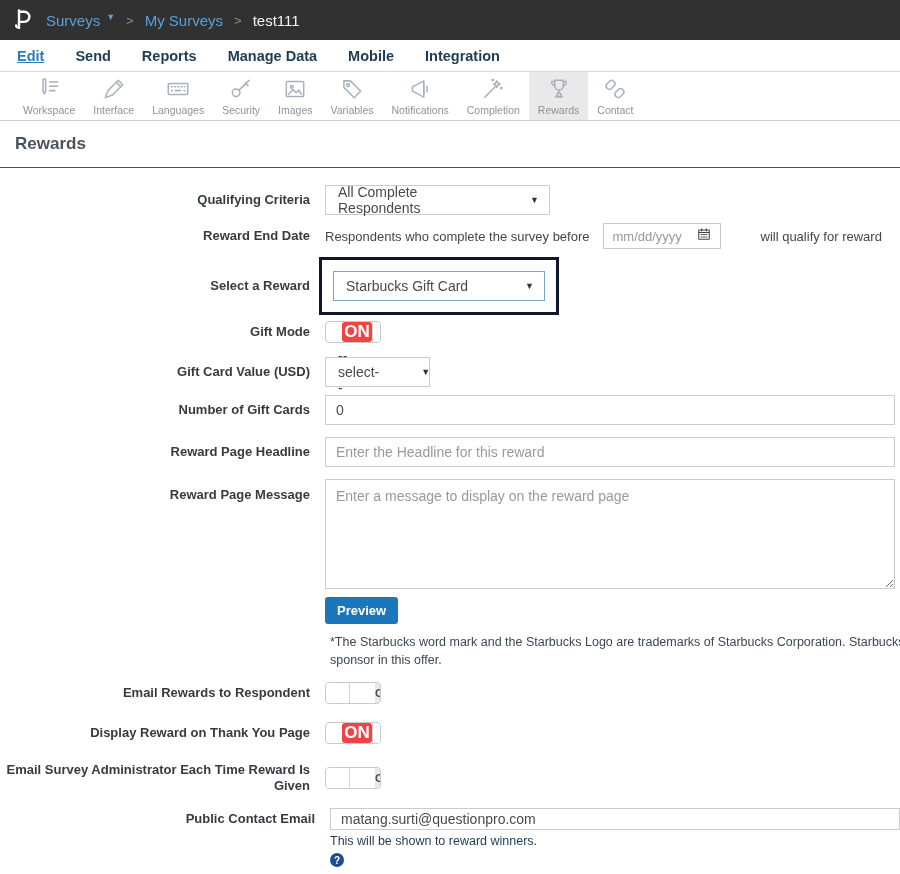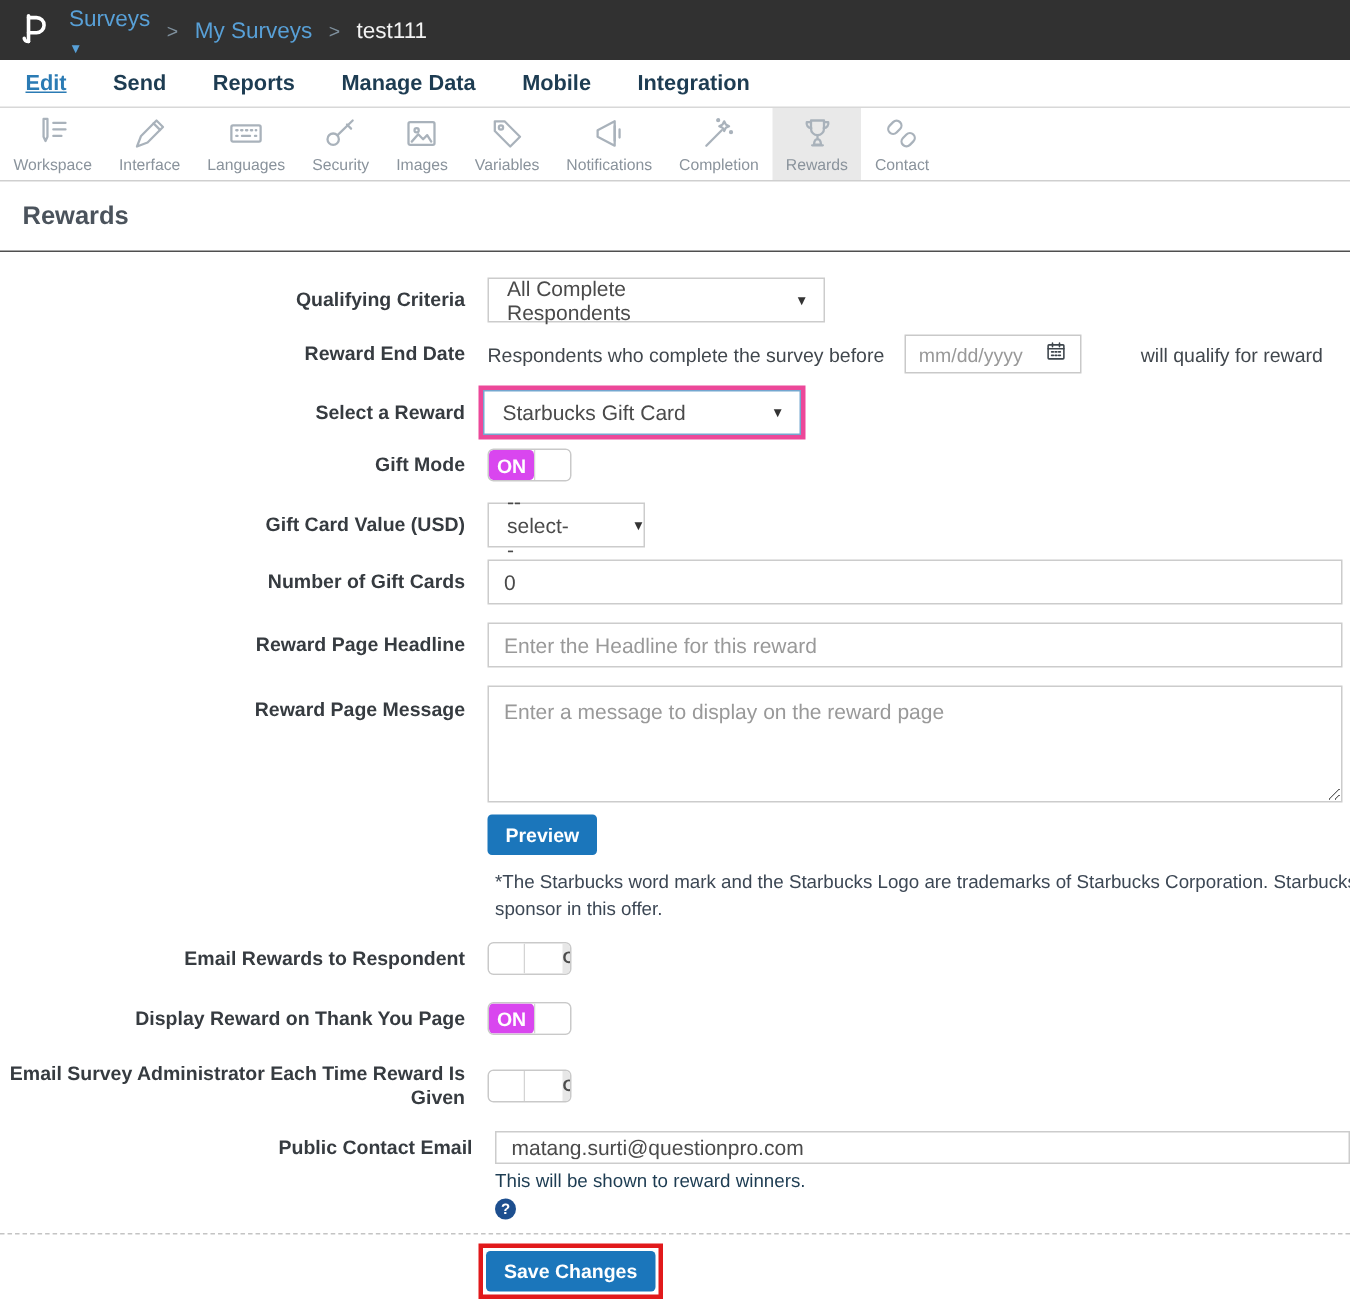"Surveys" .crumb-link { flex-direction: column -> none }
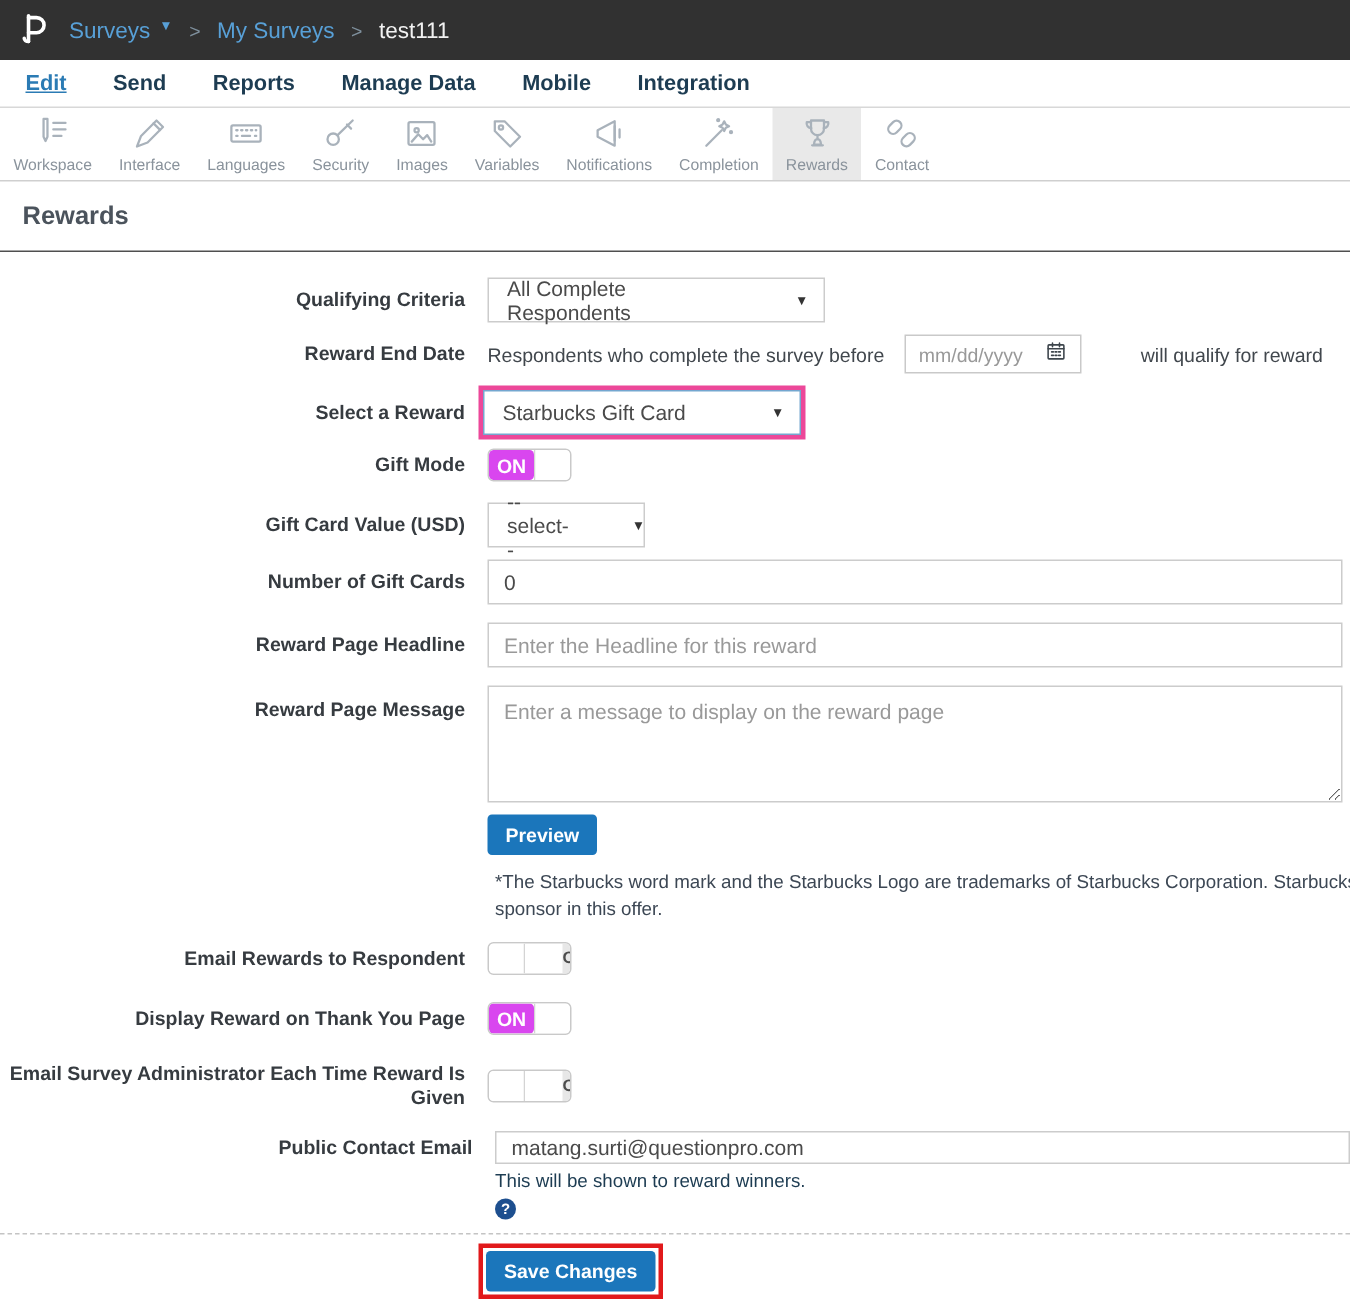"Workspace" .toolbar { padding-left: none -> 14px }
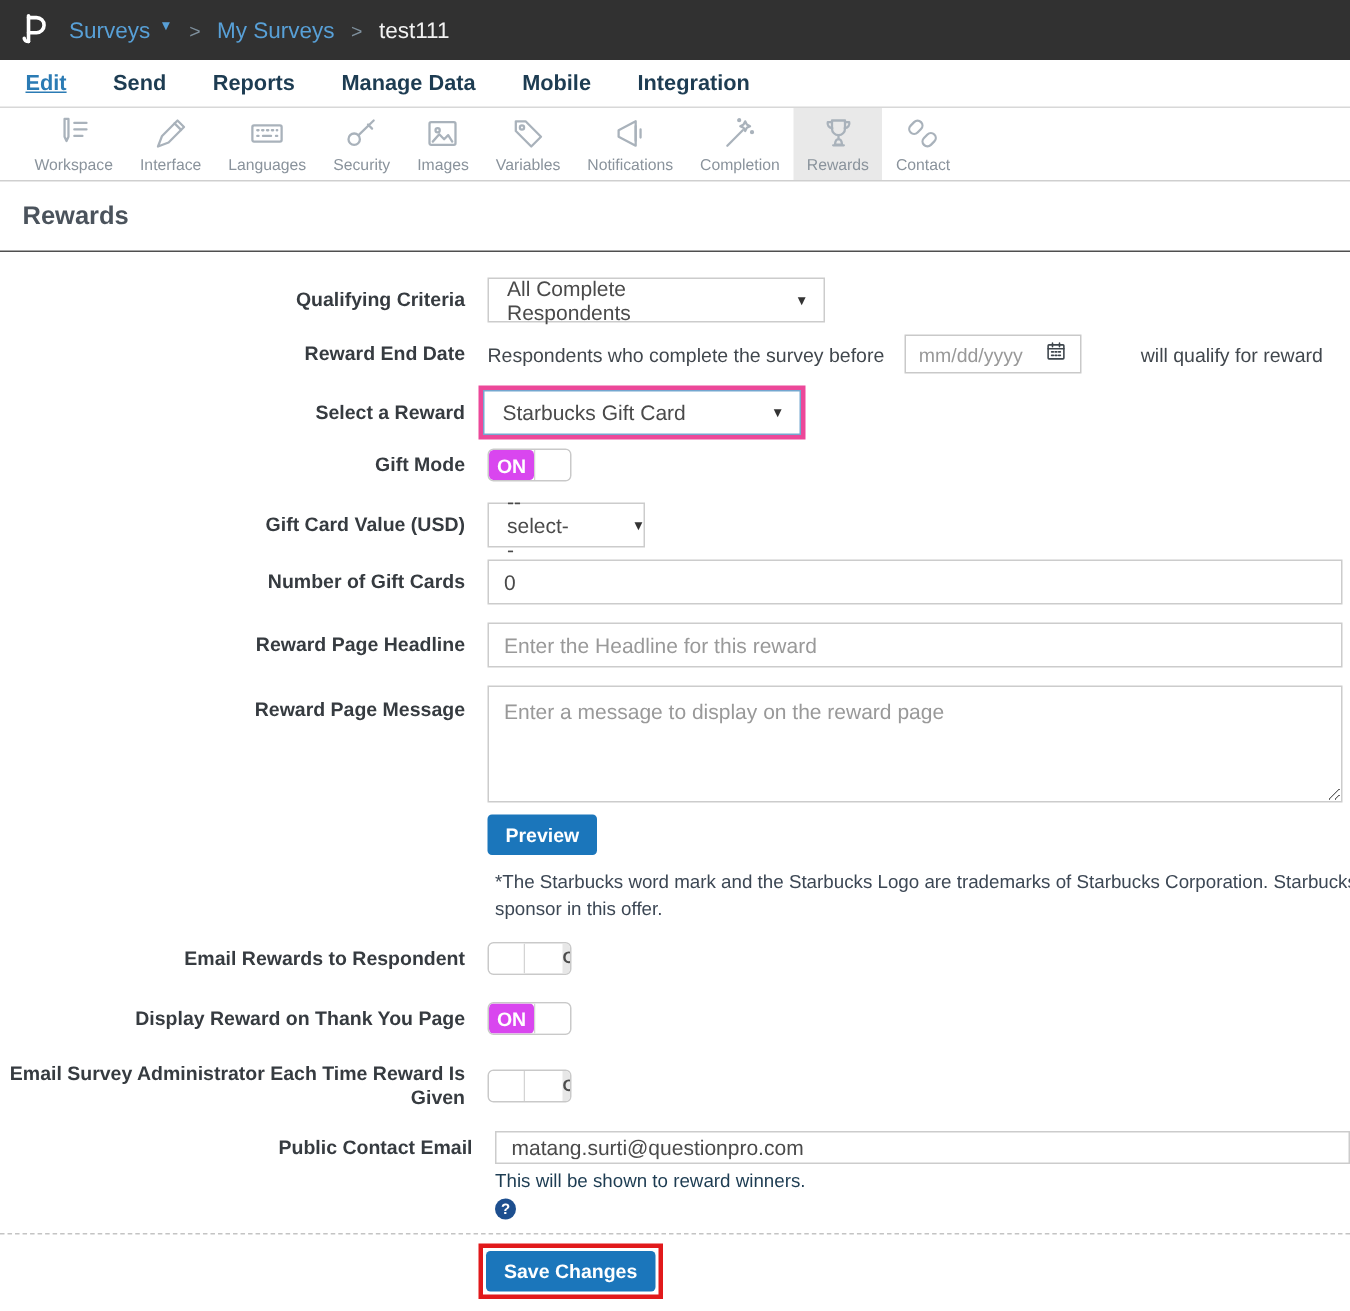"Starbucks Gift Card" .redbox { border: 3px solid #ec4899 -> 3px solid #0f172a; padding: 0 -> 11px }
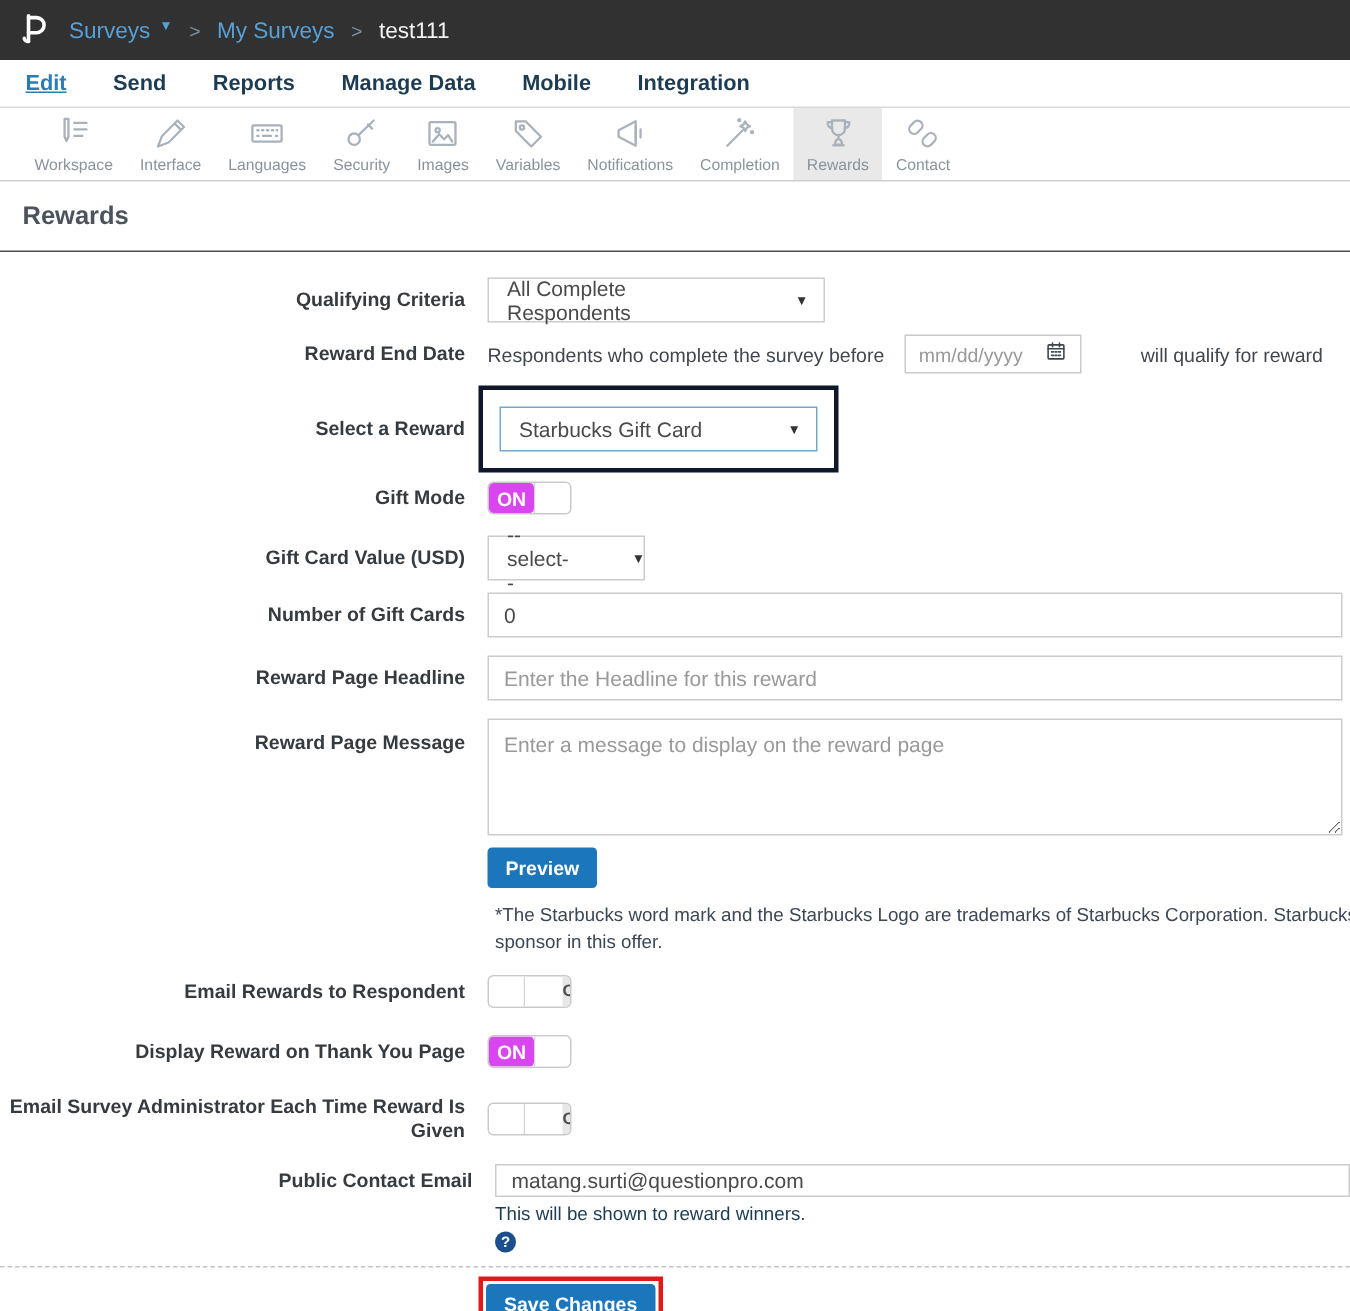"ON" .toggle .seg-on { background: #d946ef -> #ef4444; font-size: 13px -> 17px; margin-left: none -> 16px }
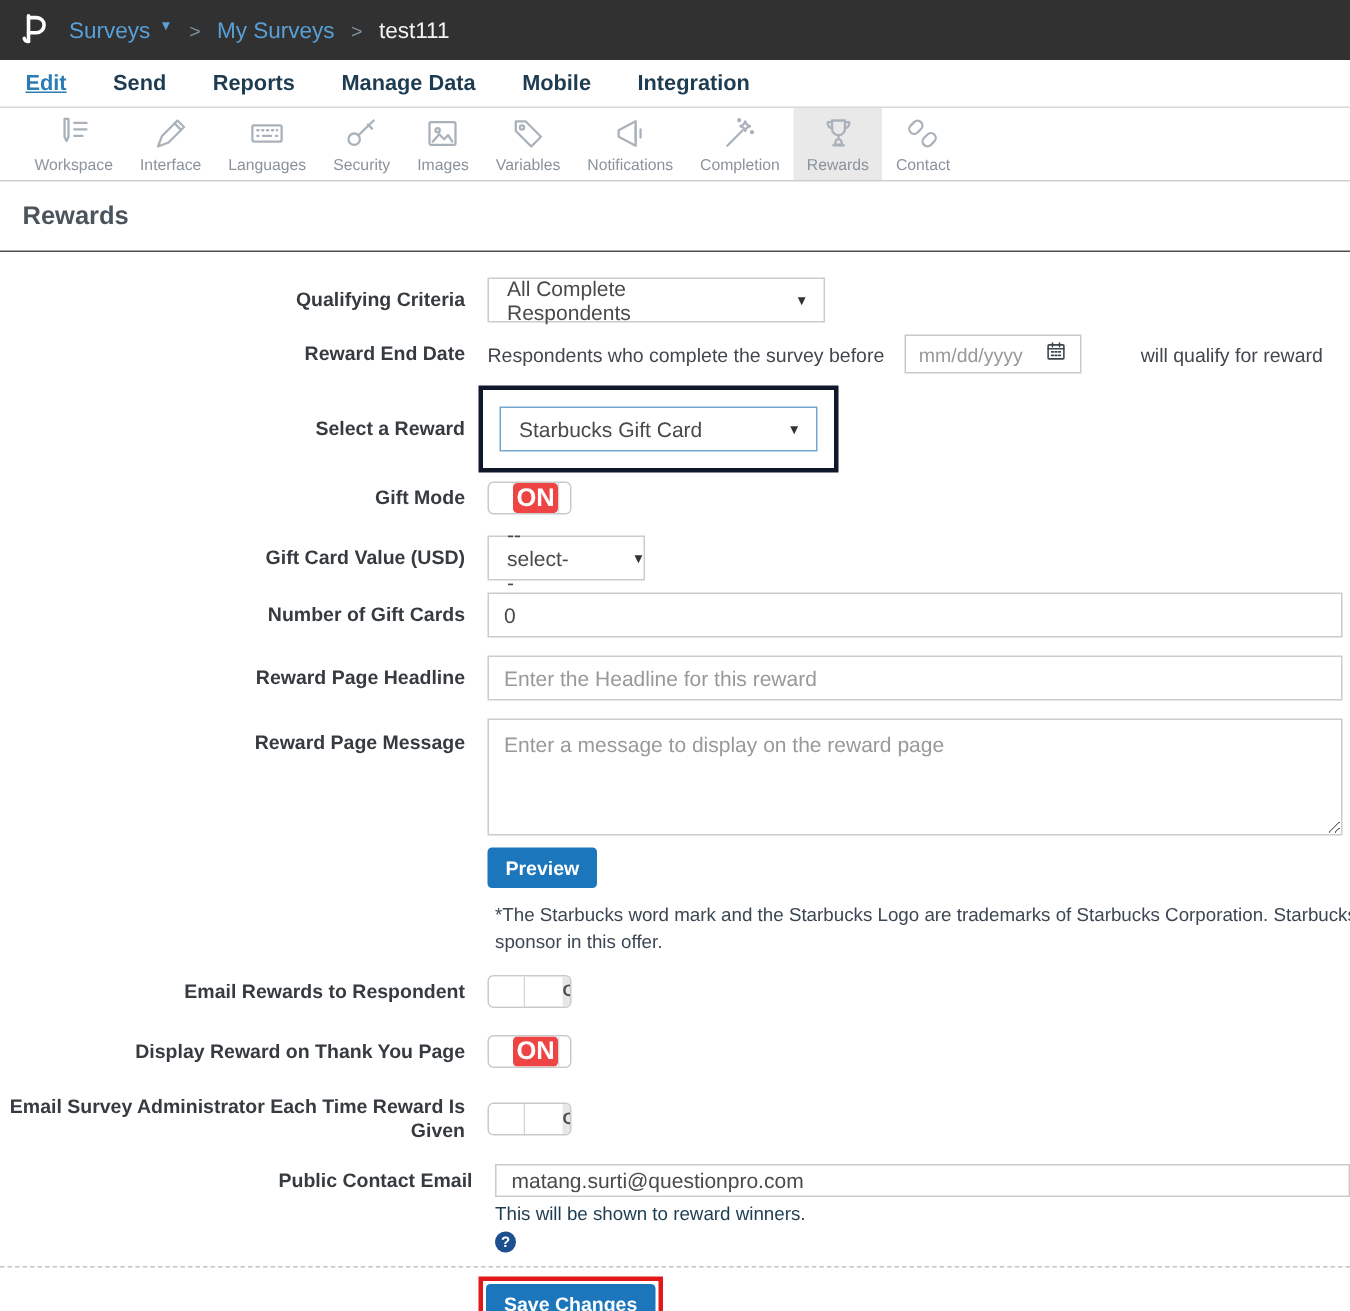"Enter a message to display" textarea.msg { height: 78px -> 110px }
